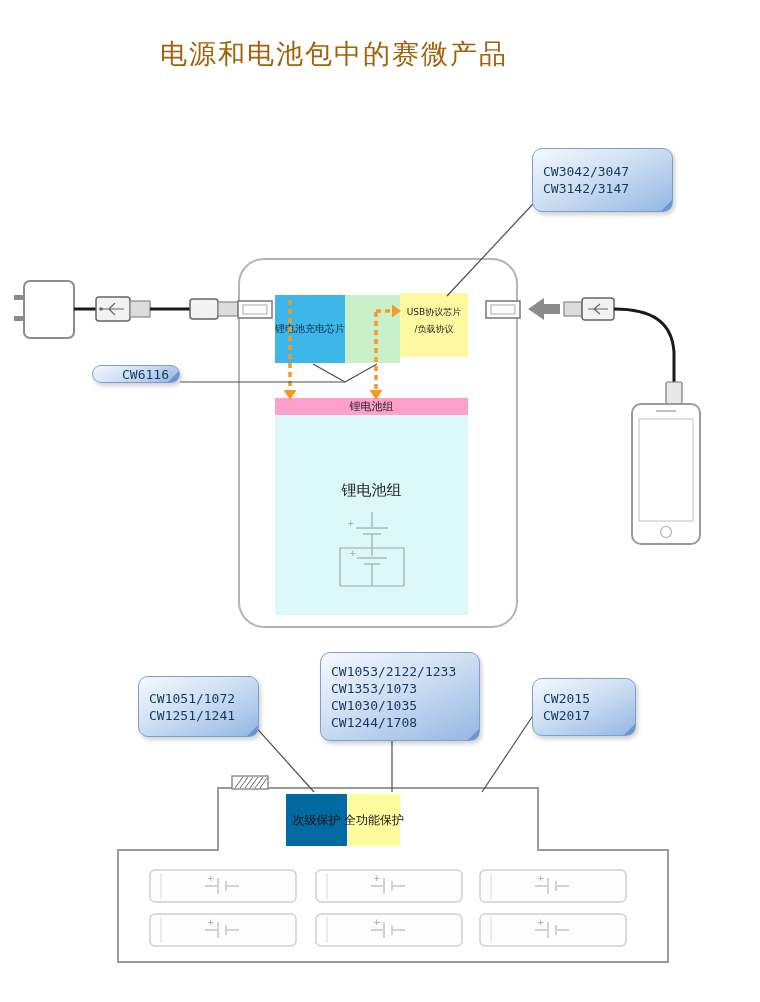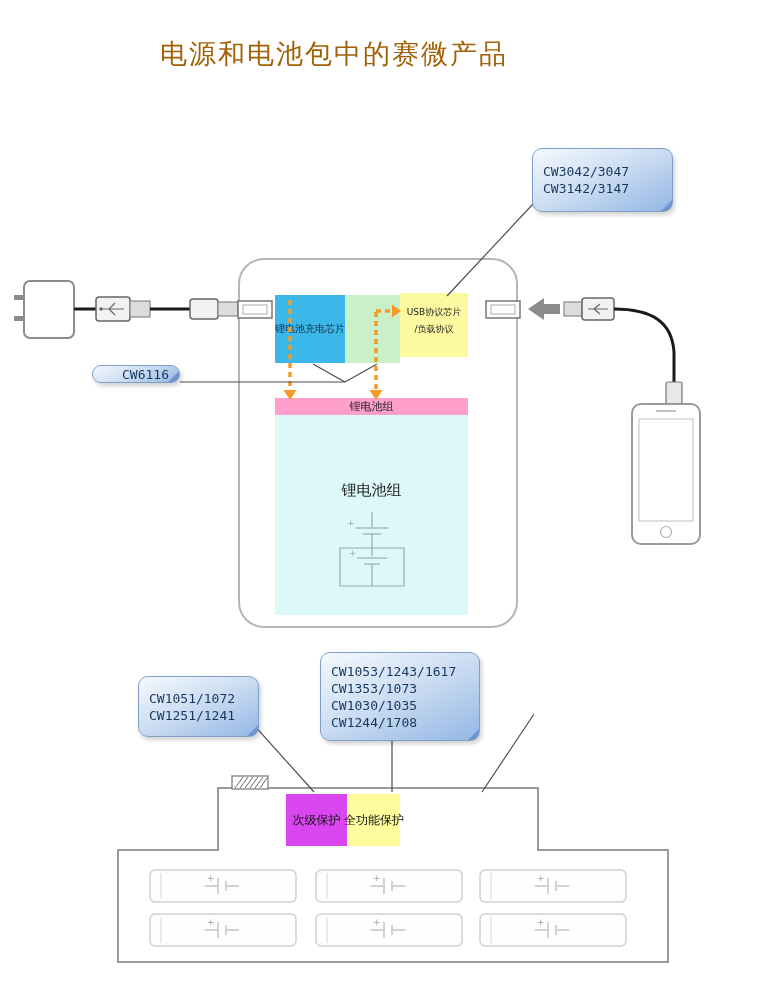"CW1053/1243/1617" div.cl { text: CW1053/1243/1617 -> CW1053/2122/1233 }
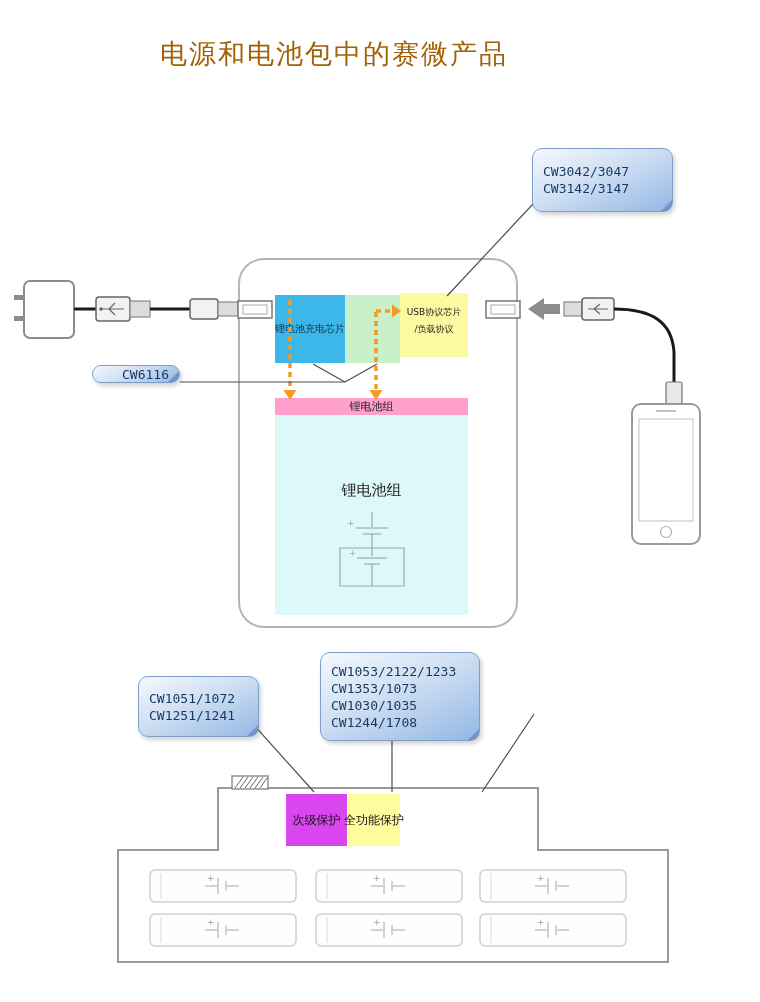"CW2015" div.callout { html: none -> <div> <div>CW2015</div> <div>CW2017</div> </div> }
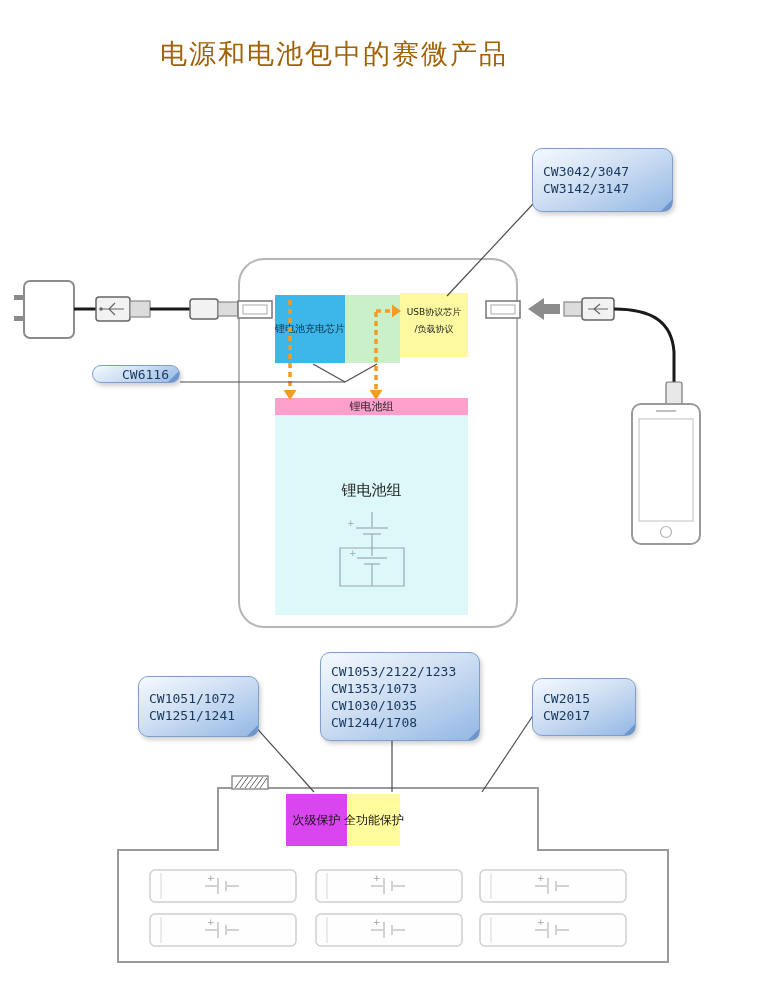"次级保护" .bb-orange { background: #d946ef -> #0369a1 }
